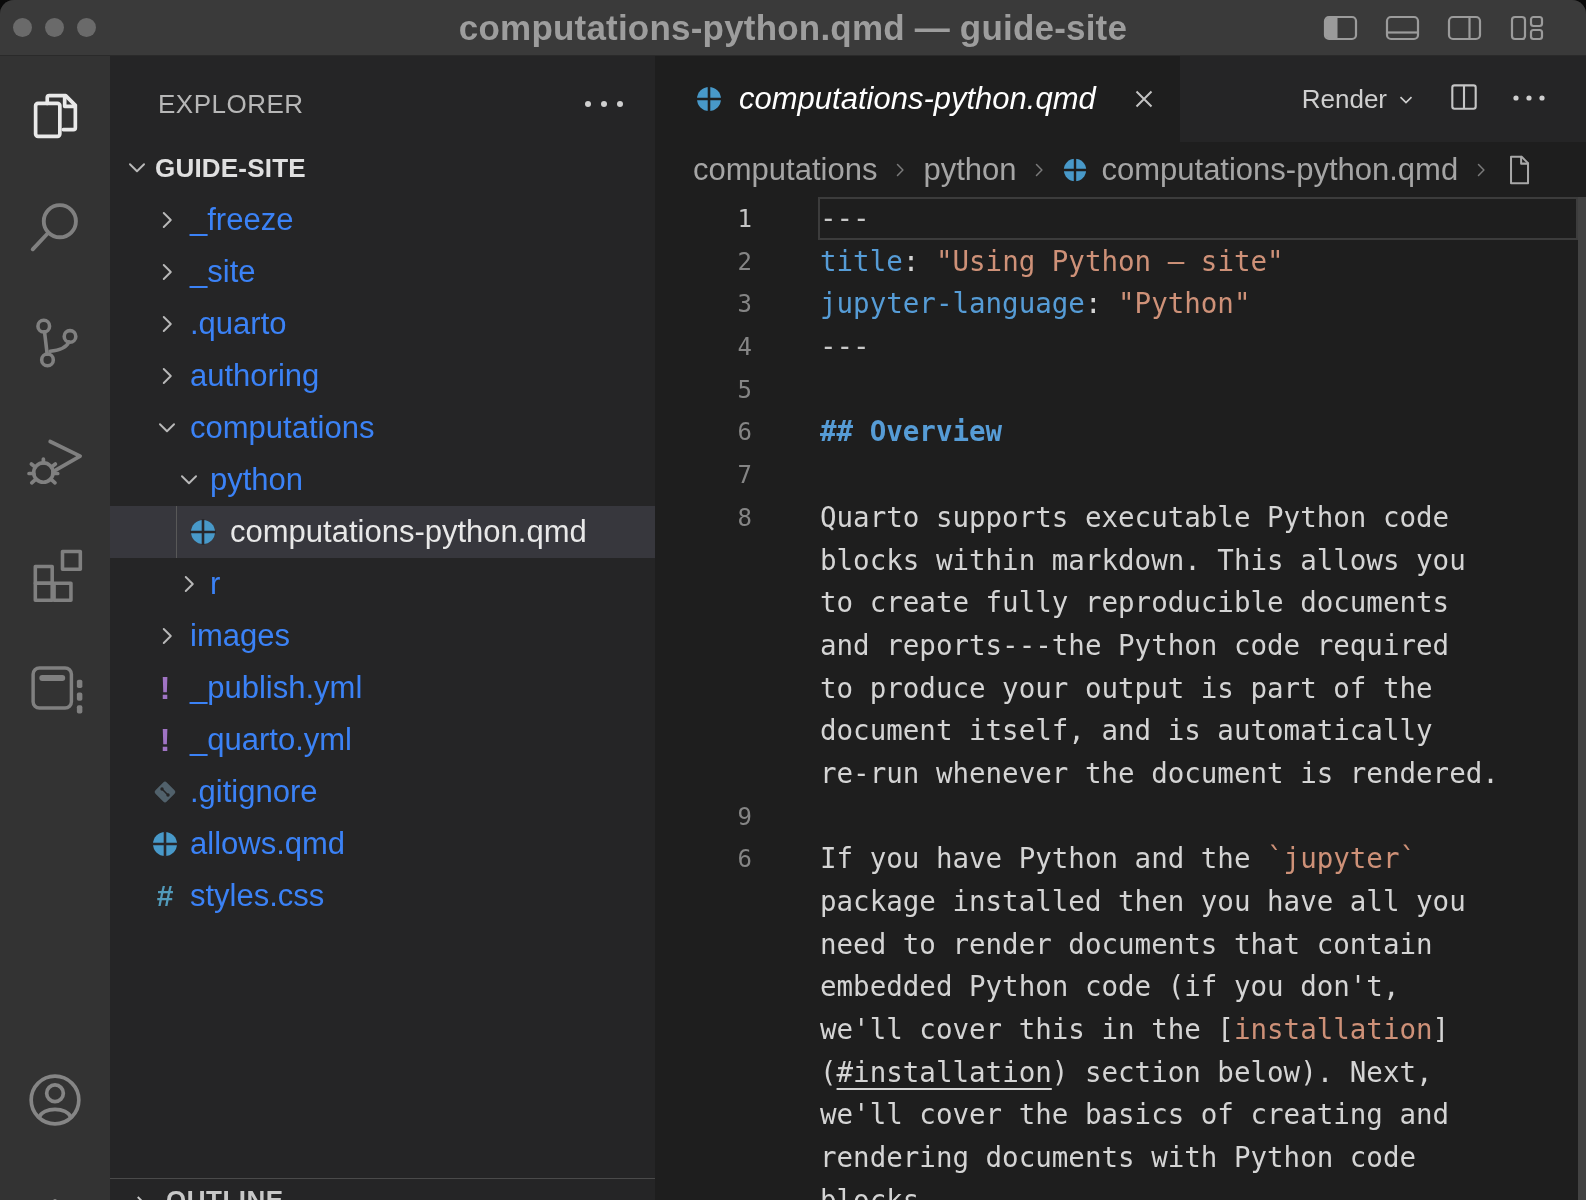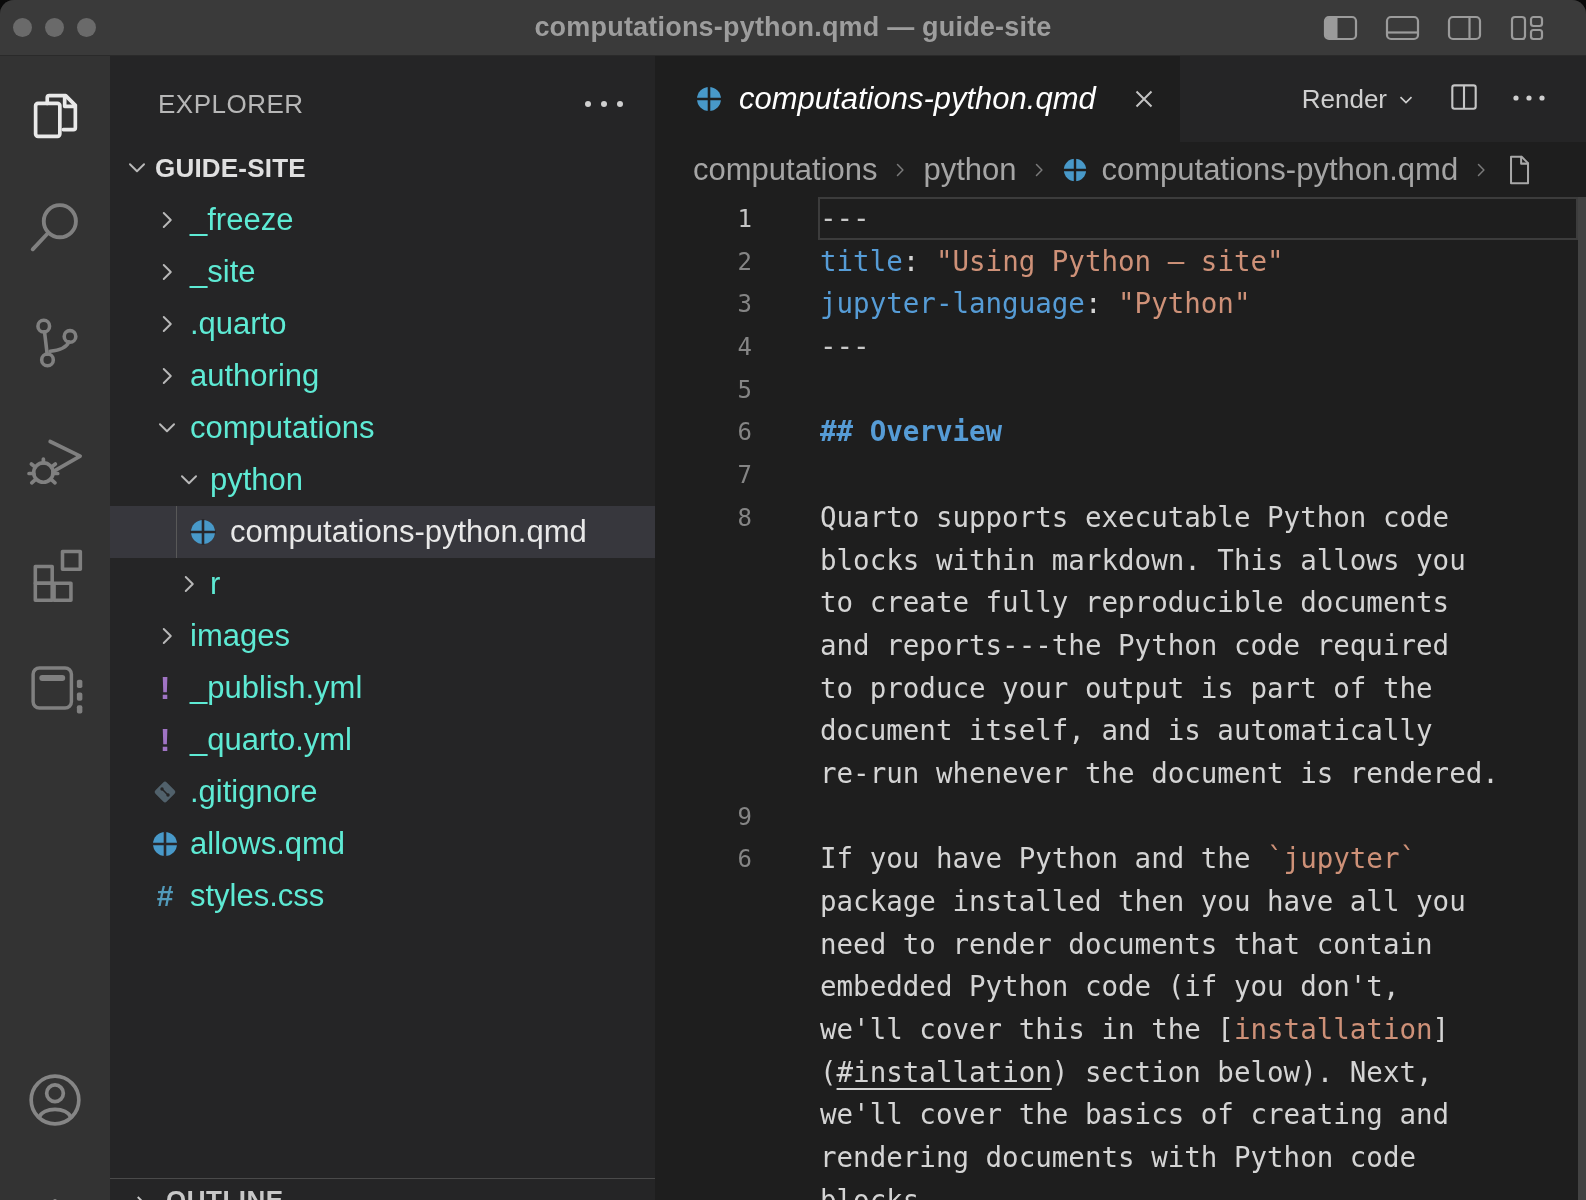"computations-python.qmd — guide-site" .win-title { font-size: 27px -> 35px }
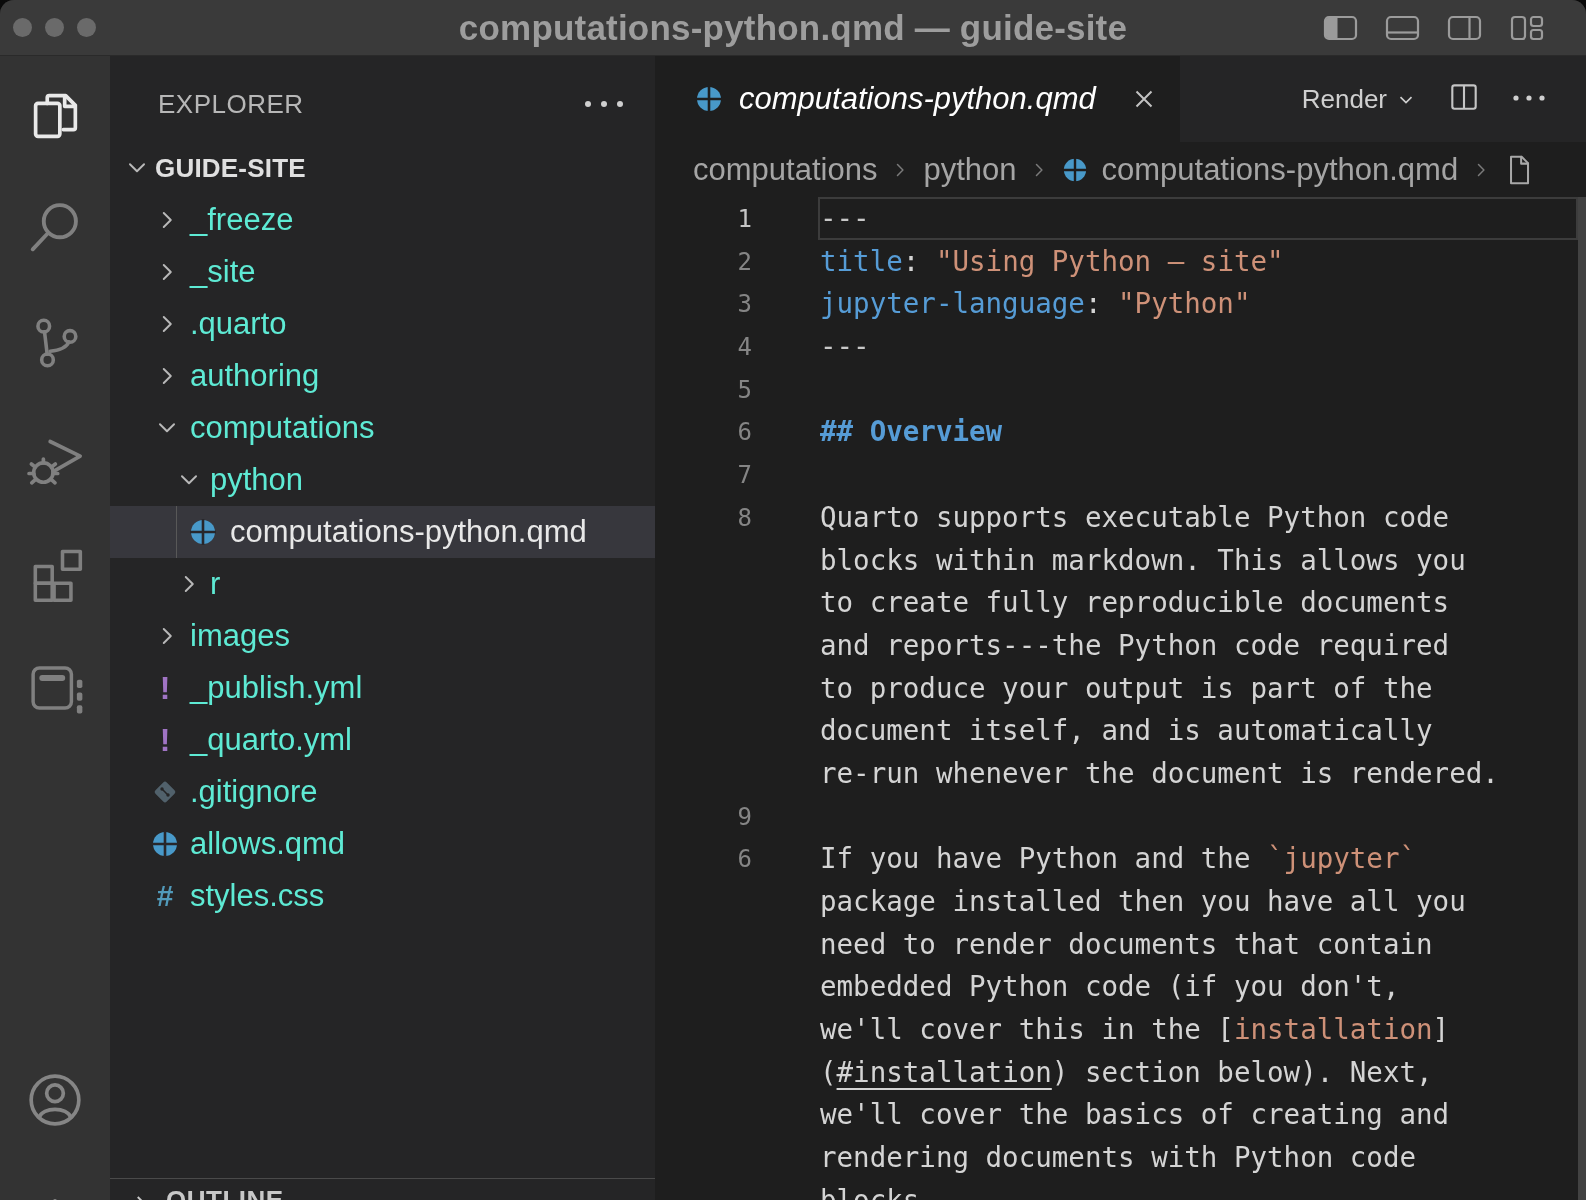"_freeze" .tree-label { color: #5eead4 -> #3b82f6 }
